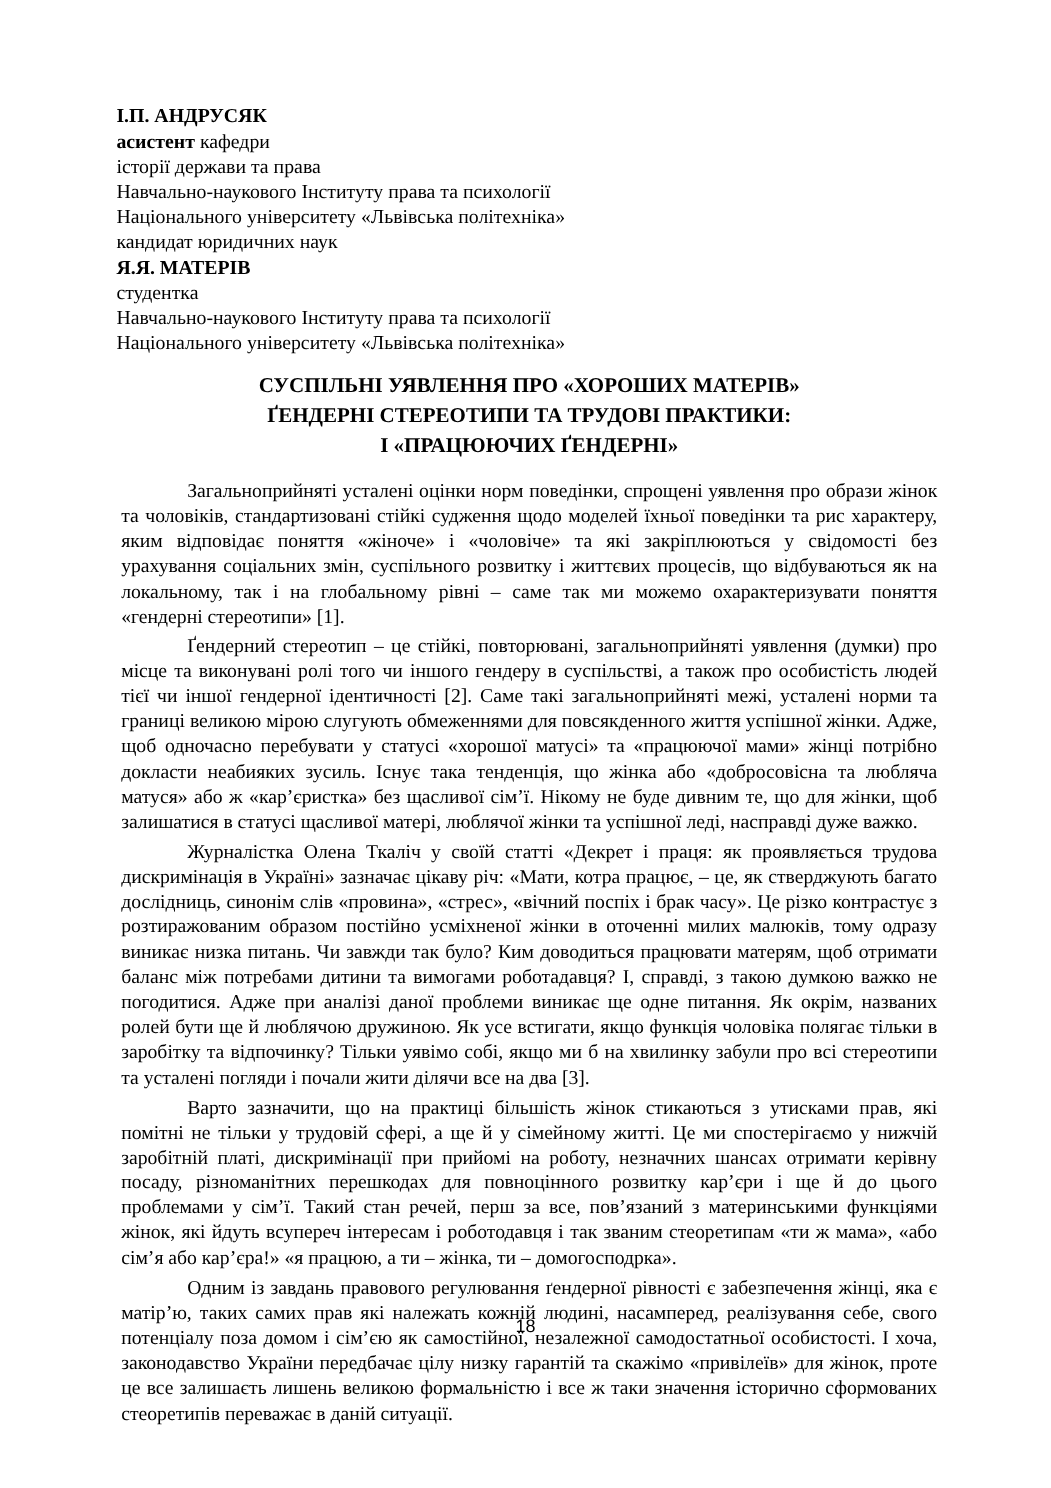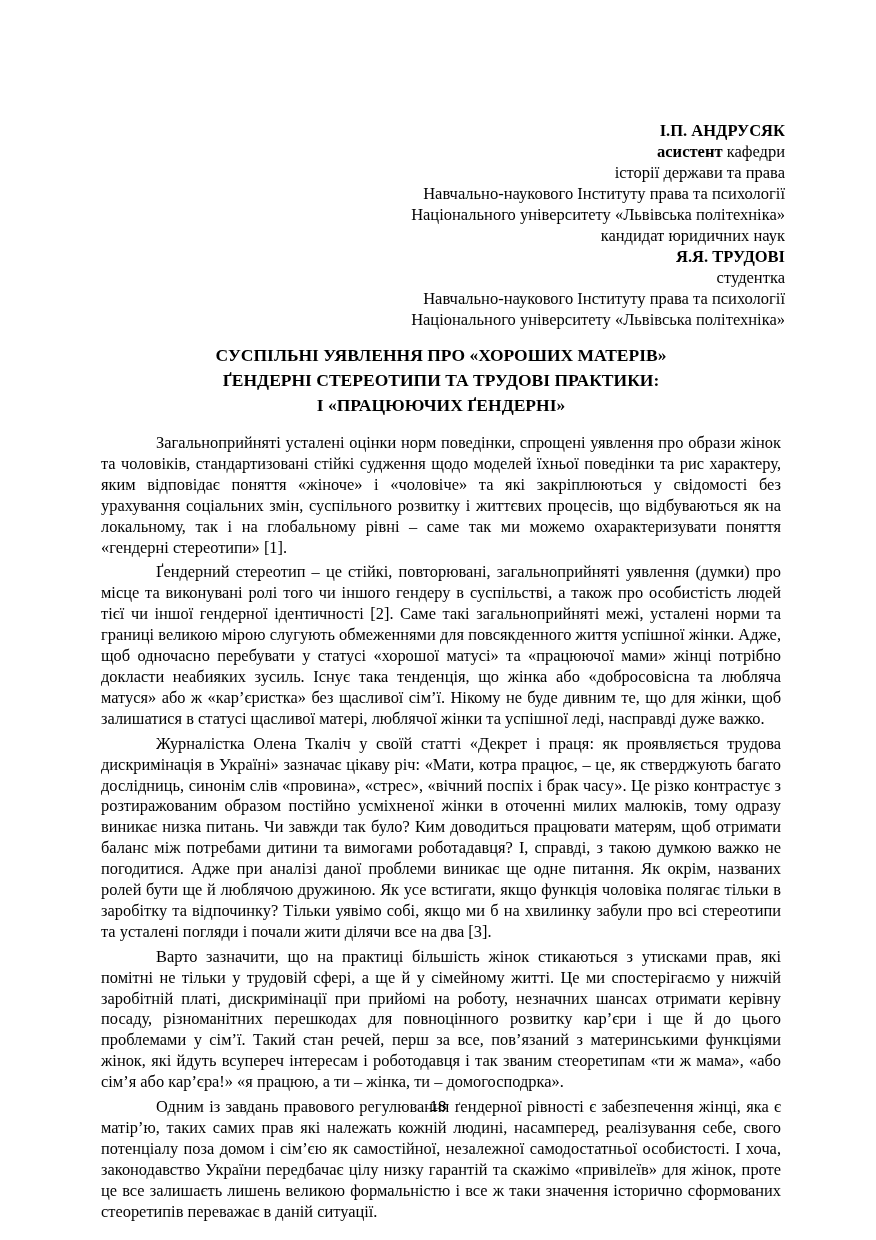"І.П. АНДРУСЯК" .authors { padding-top: 120px -> 86px; text-align: right -> left }
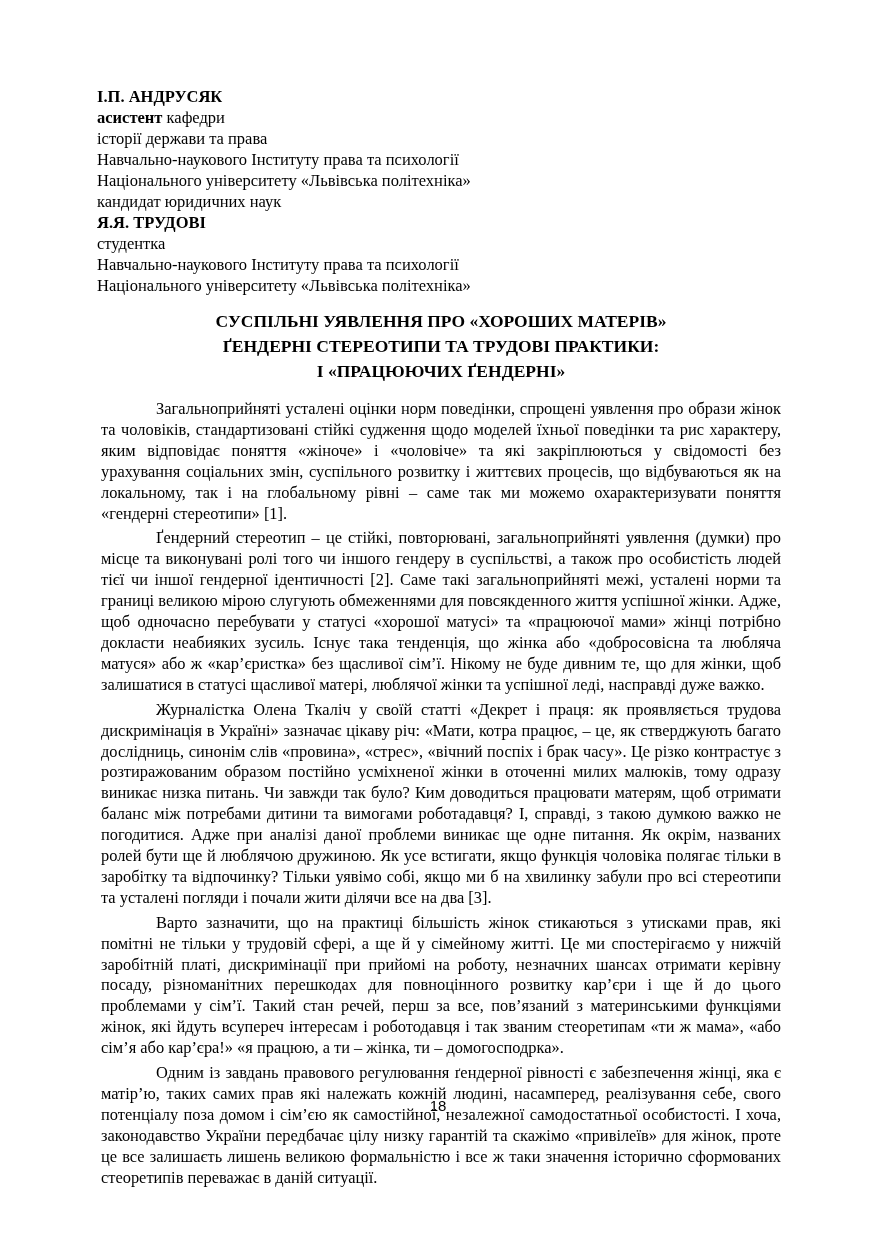"Я.Я. ТРУДОВІ" span.b { text: ТРУДОВІ -> МАТЕРІВ }
